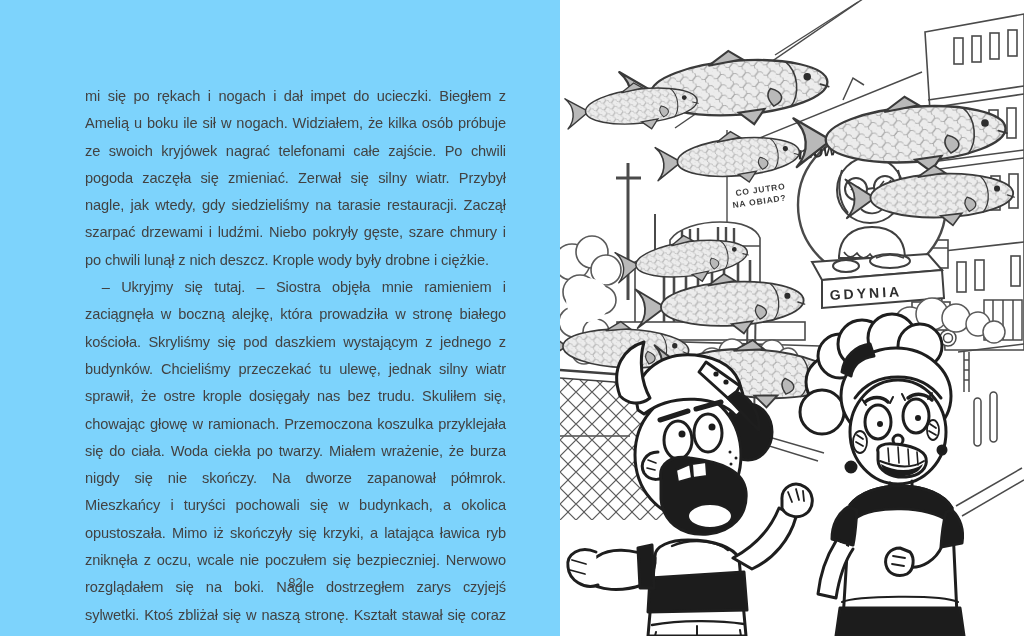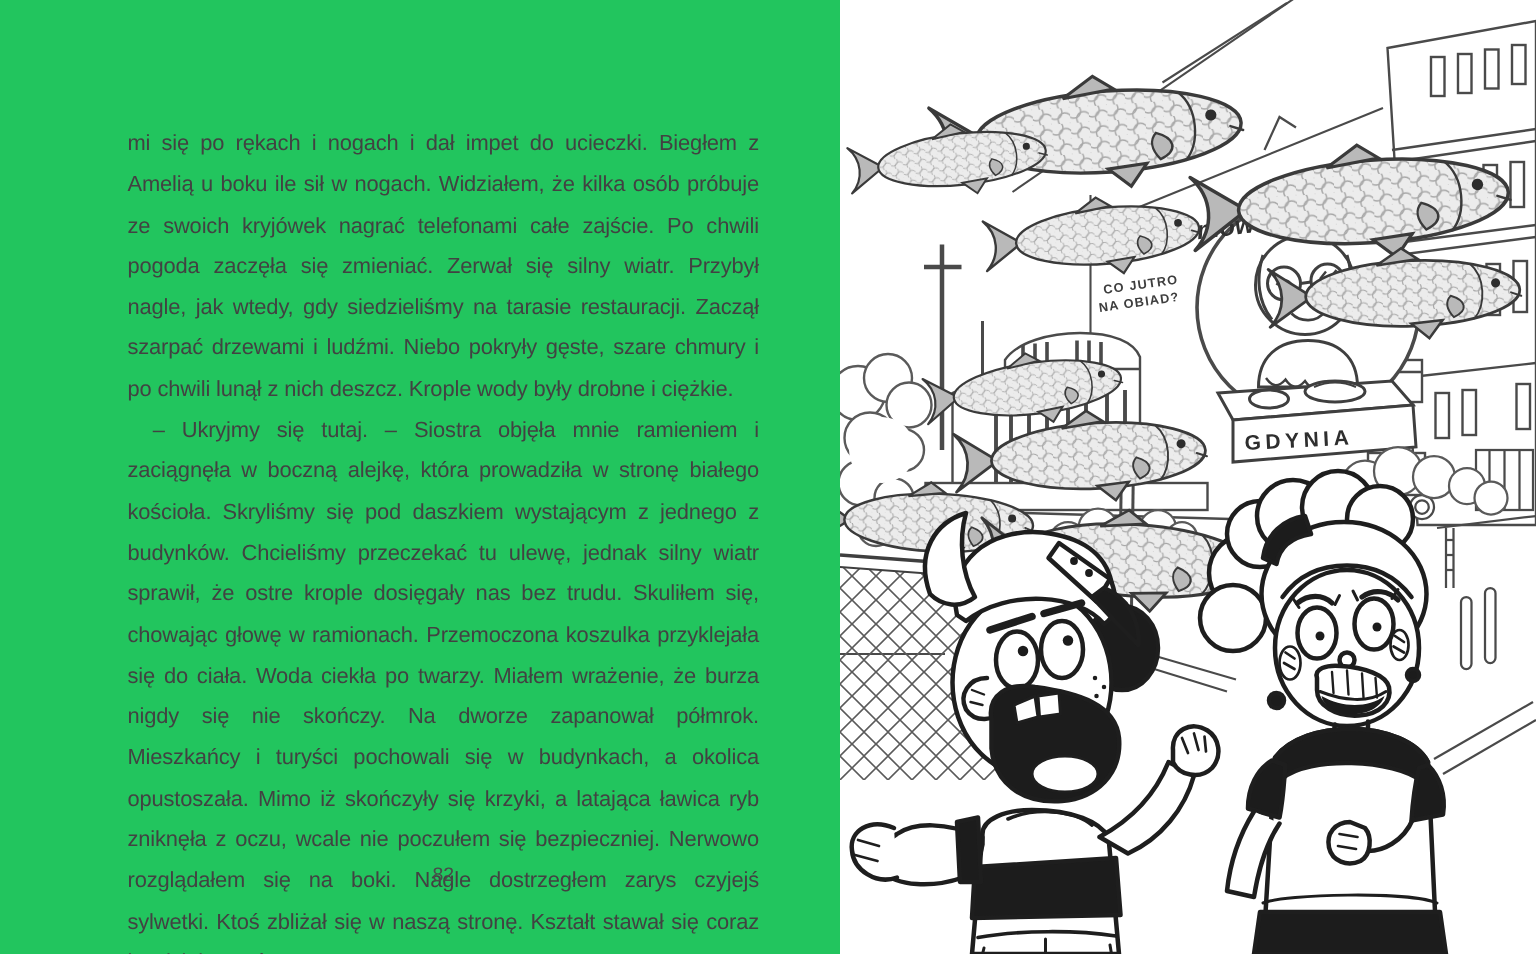"mi się po rękach i" .left-page { background: #22c55e -> #7dd3fc }
